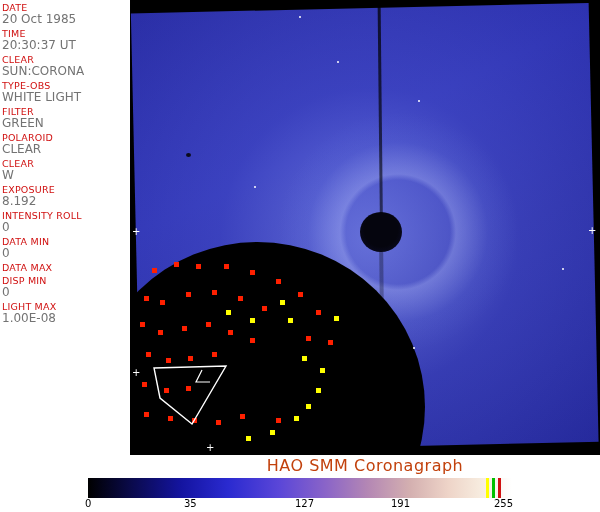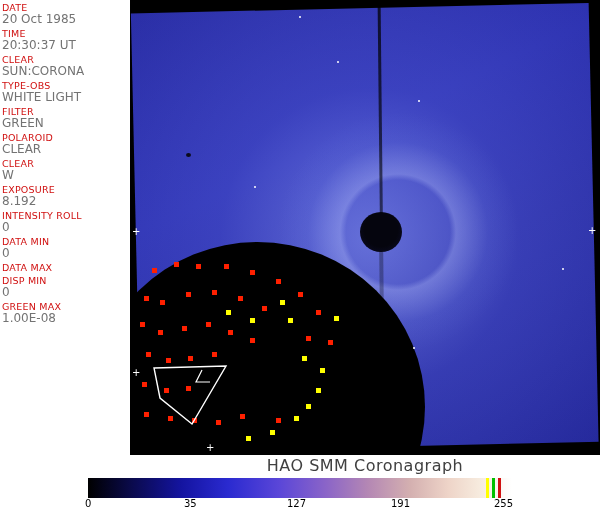"GREEN MAX" div.meta-key { text: GREEN -> LIGHT }
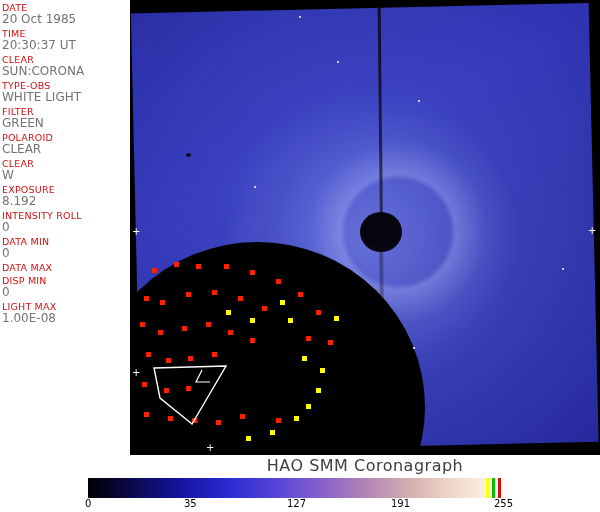"HAO SMM Coronagraph" .title { color: #404040 -> #c2410c }
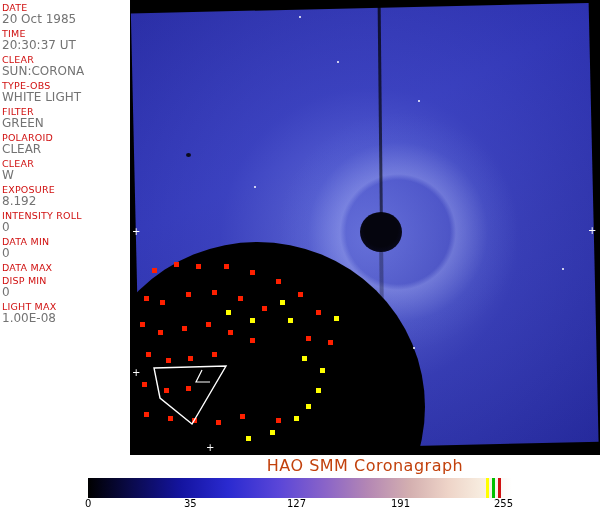"127" div.cbar-lab { left: 199px -> 207px }
